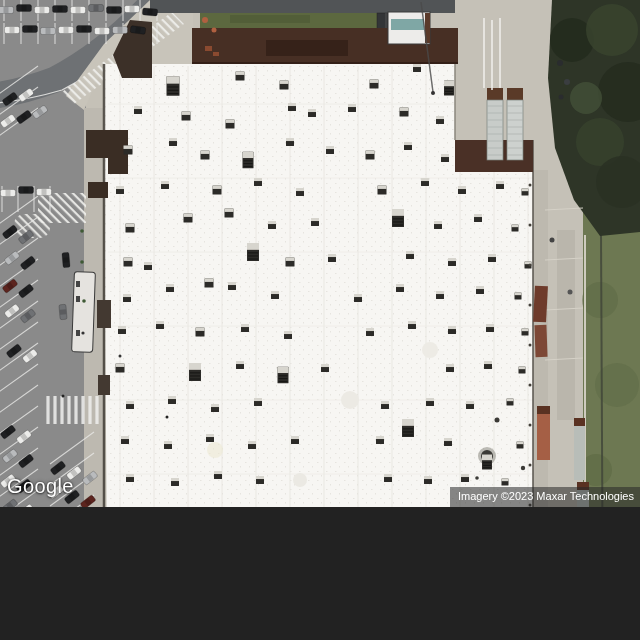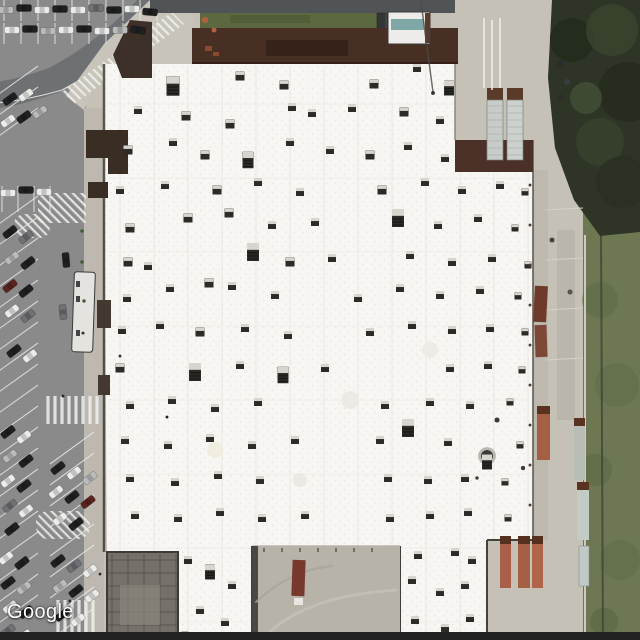"Google" #map-frame { height: 632px -> 507px }
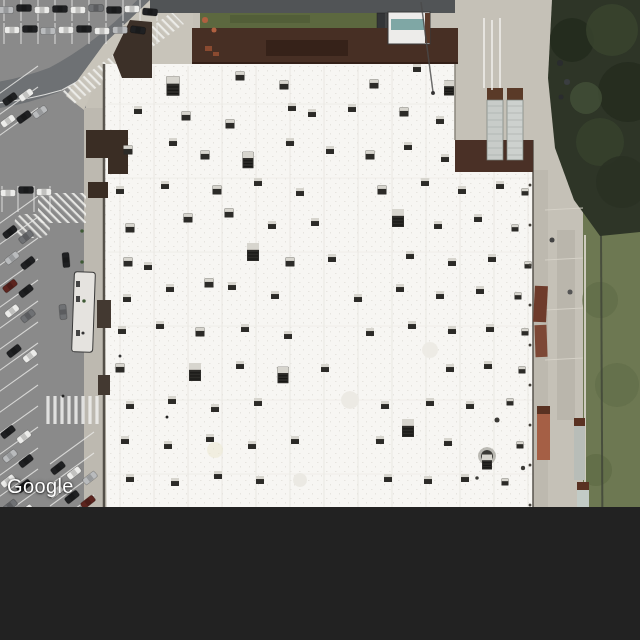"Imagery ©2023 Maxar Technologies" div { html: none -> <div>Imagery ©2023 Maxar Technologies</div> }
